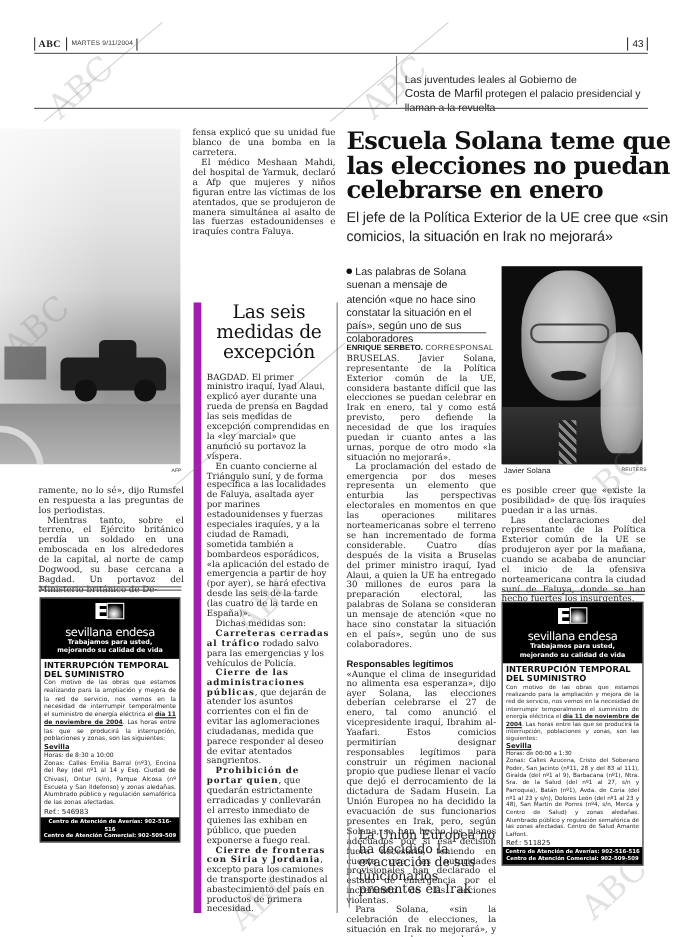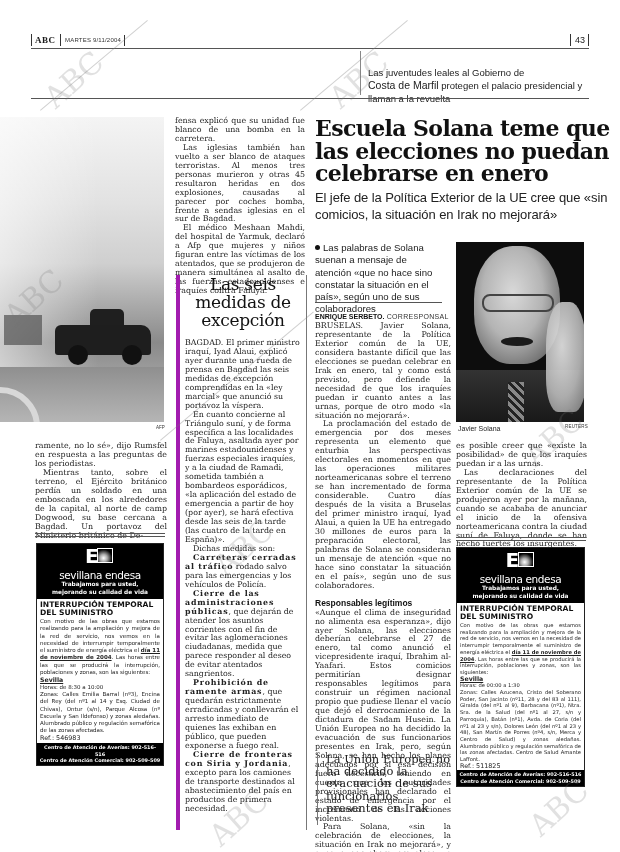"Las iglesias también han vuelto" p { html: <p>Las iglesias también han vuelto a ser blanco de ataques terroristas. Al menos tres personas murieron y otras 45 resultaron heridas en dos explosiones, causadas al parecer por coches bomba, frente a sendas iglesias en el sur de Bagdad.</p> -> none }
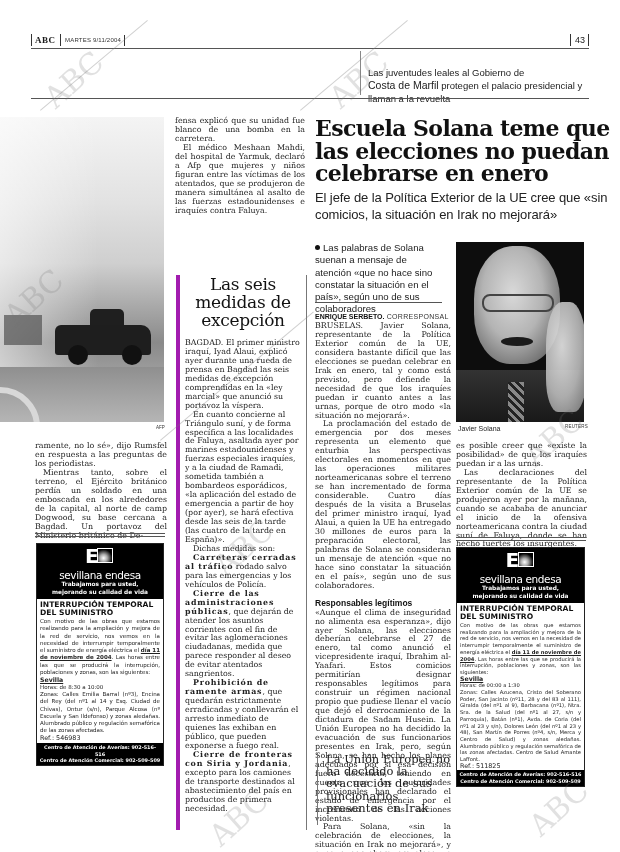"Las seis medidas de excepción" .sidebar { border-left: 4px solid #a21caf -> 7px solid #a21caf }
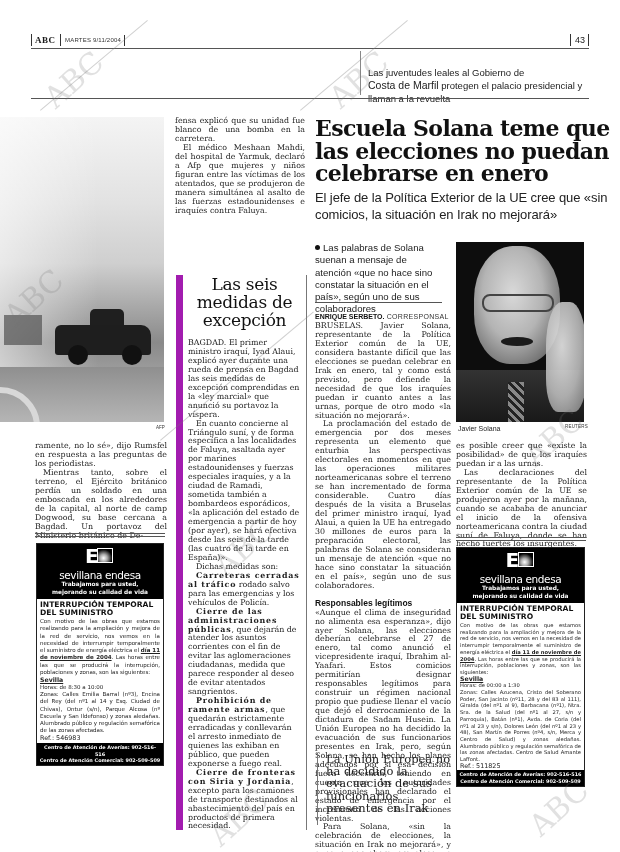"Prohibición de ramente armas" span.sp { text: ramente armas -> portar quien }
